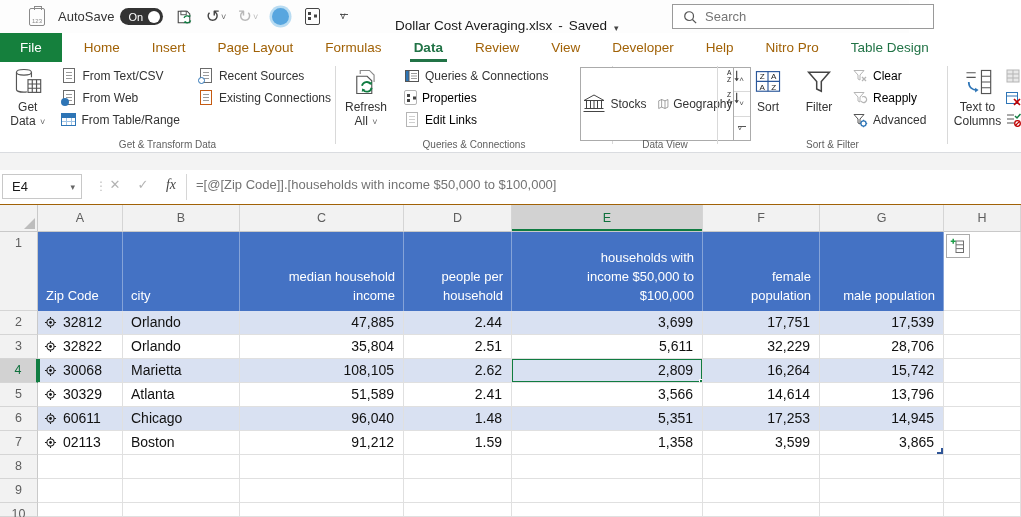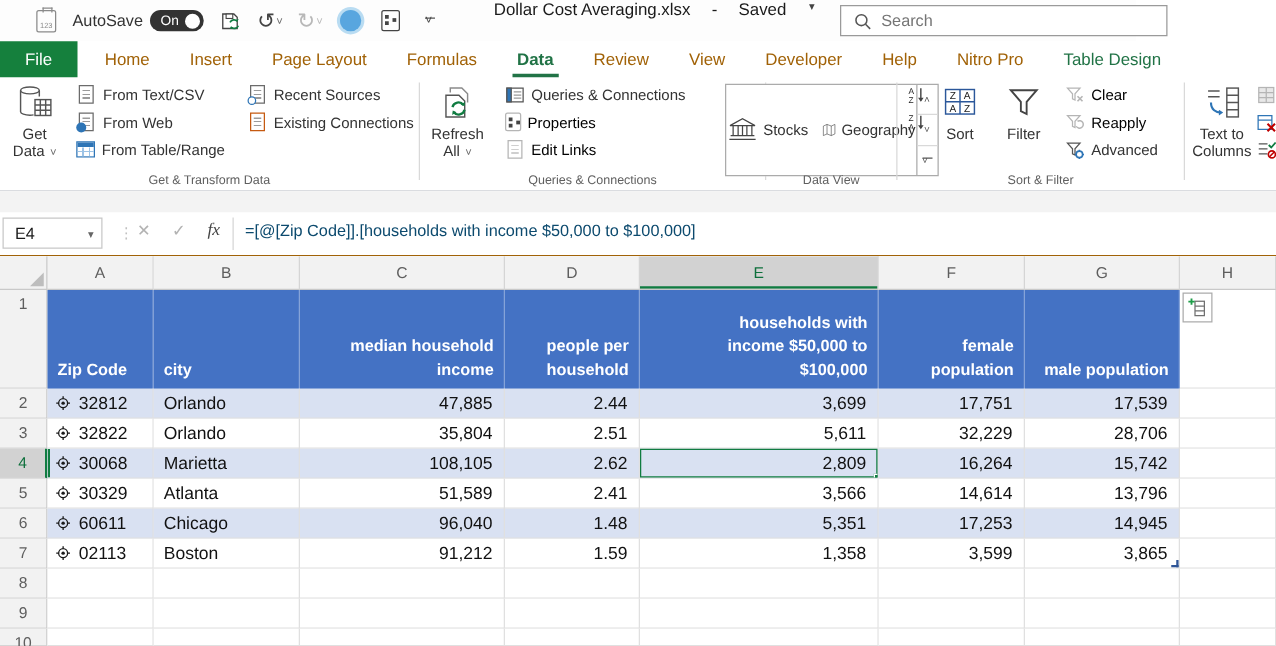"Dollar Cost Averaging.xlsx" .doc-title { align-items: flex-start -> flex-end; gap: 17px -> 6px }
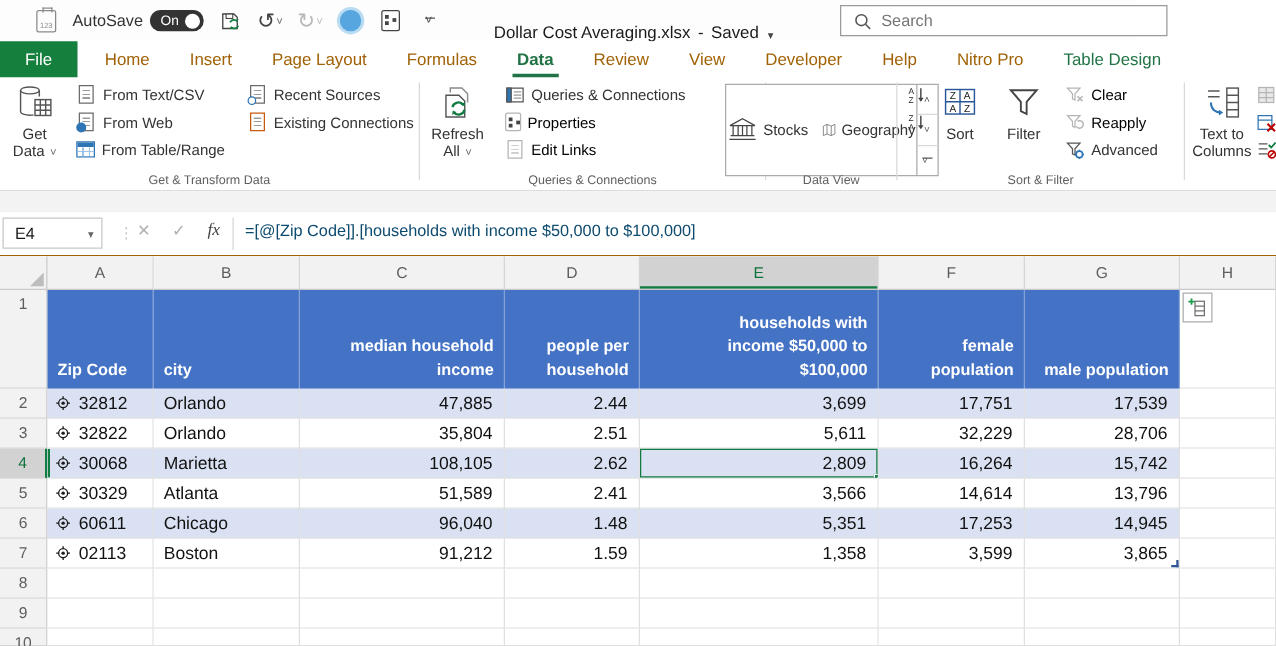"=[@[Zip Code]].[households with income" .formula-text { color: #0c4a6e -> #737373 }
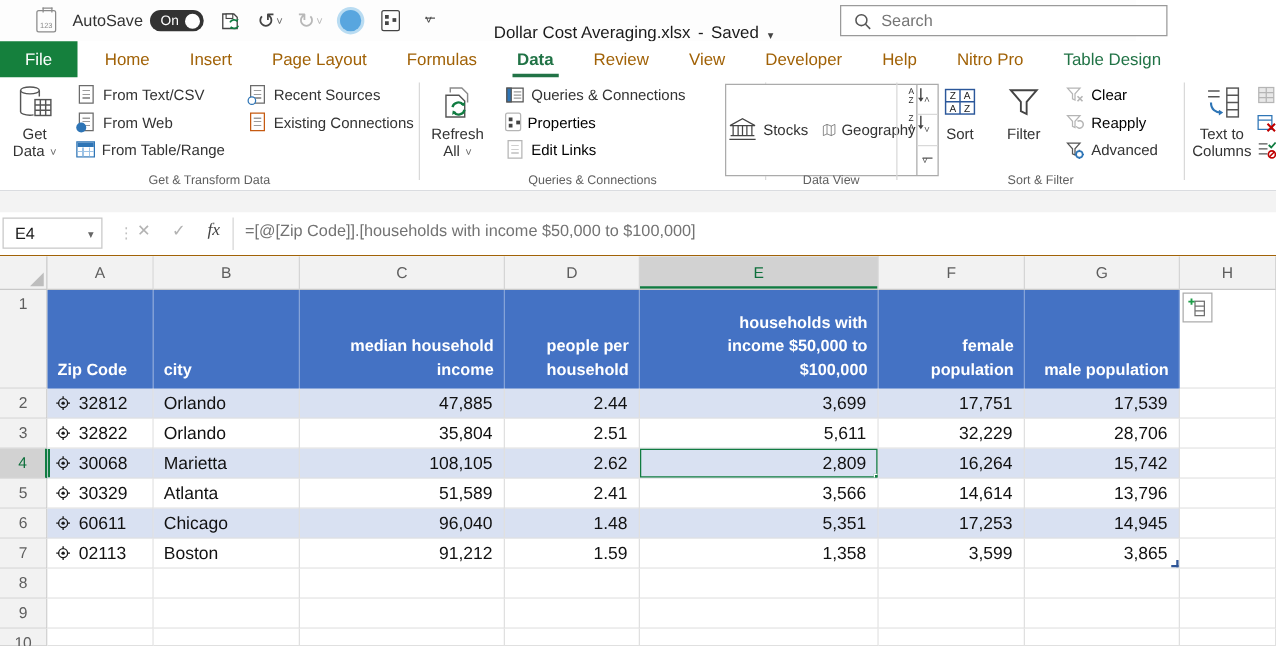"households with income $50,000 to" .th { font-weight: bold -> normal }
